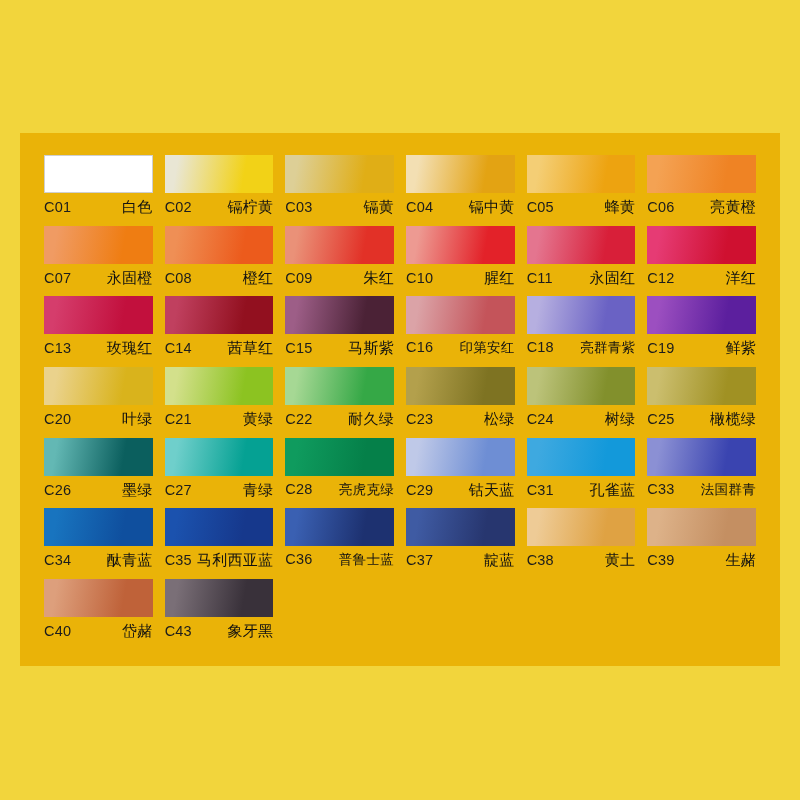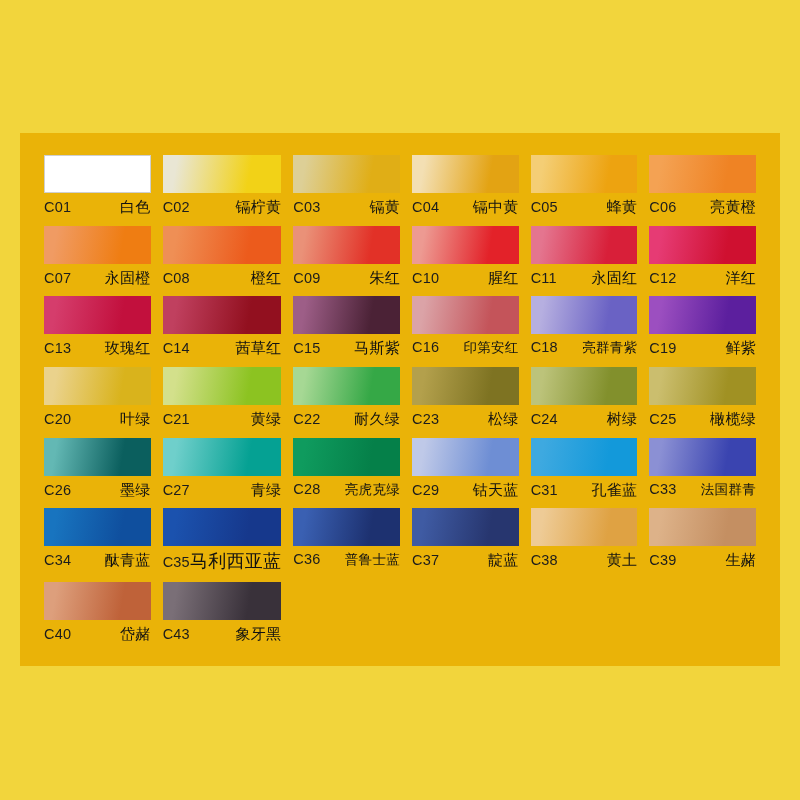"马利西亚蓝" .swatch-name.xlong { font-size: 18px -> 15px }
